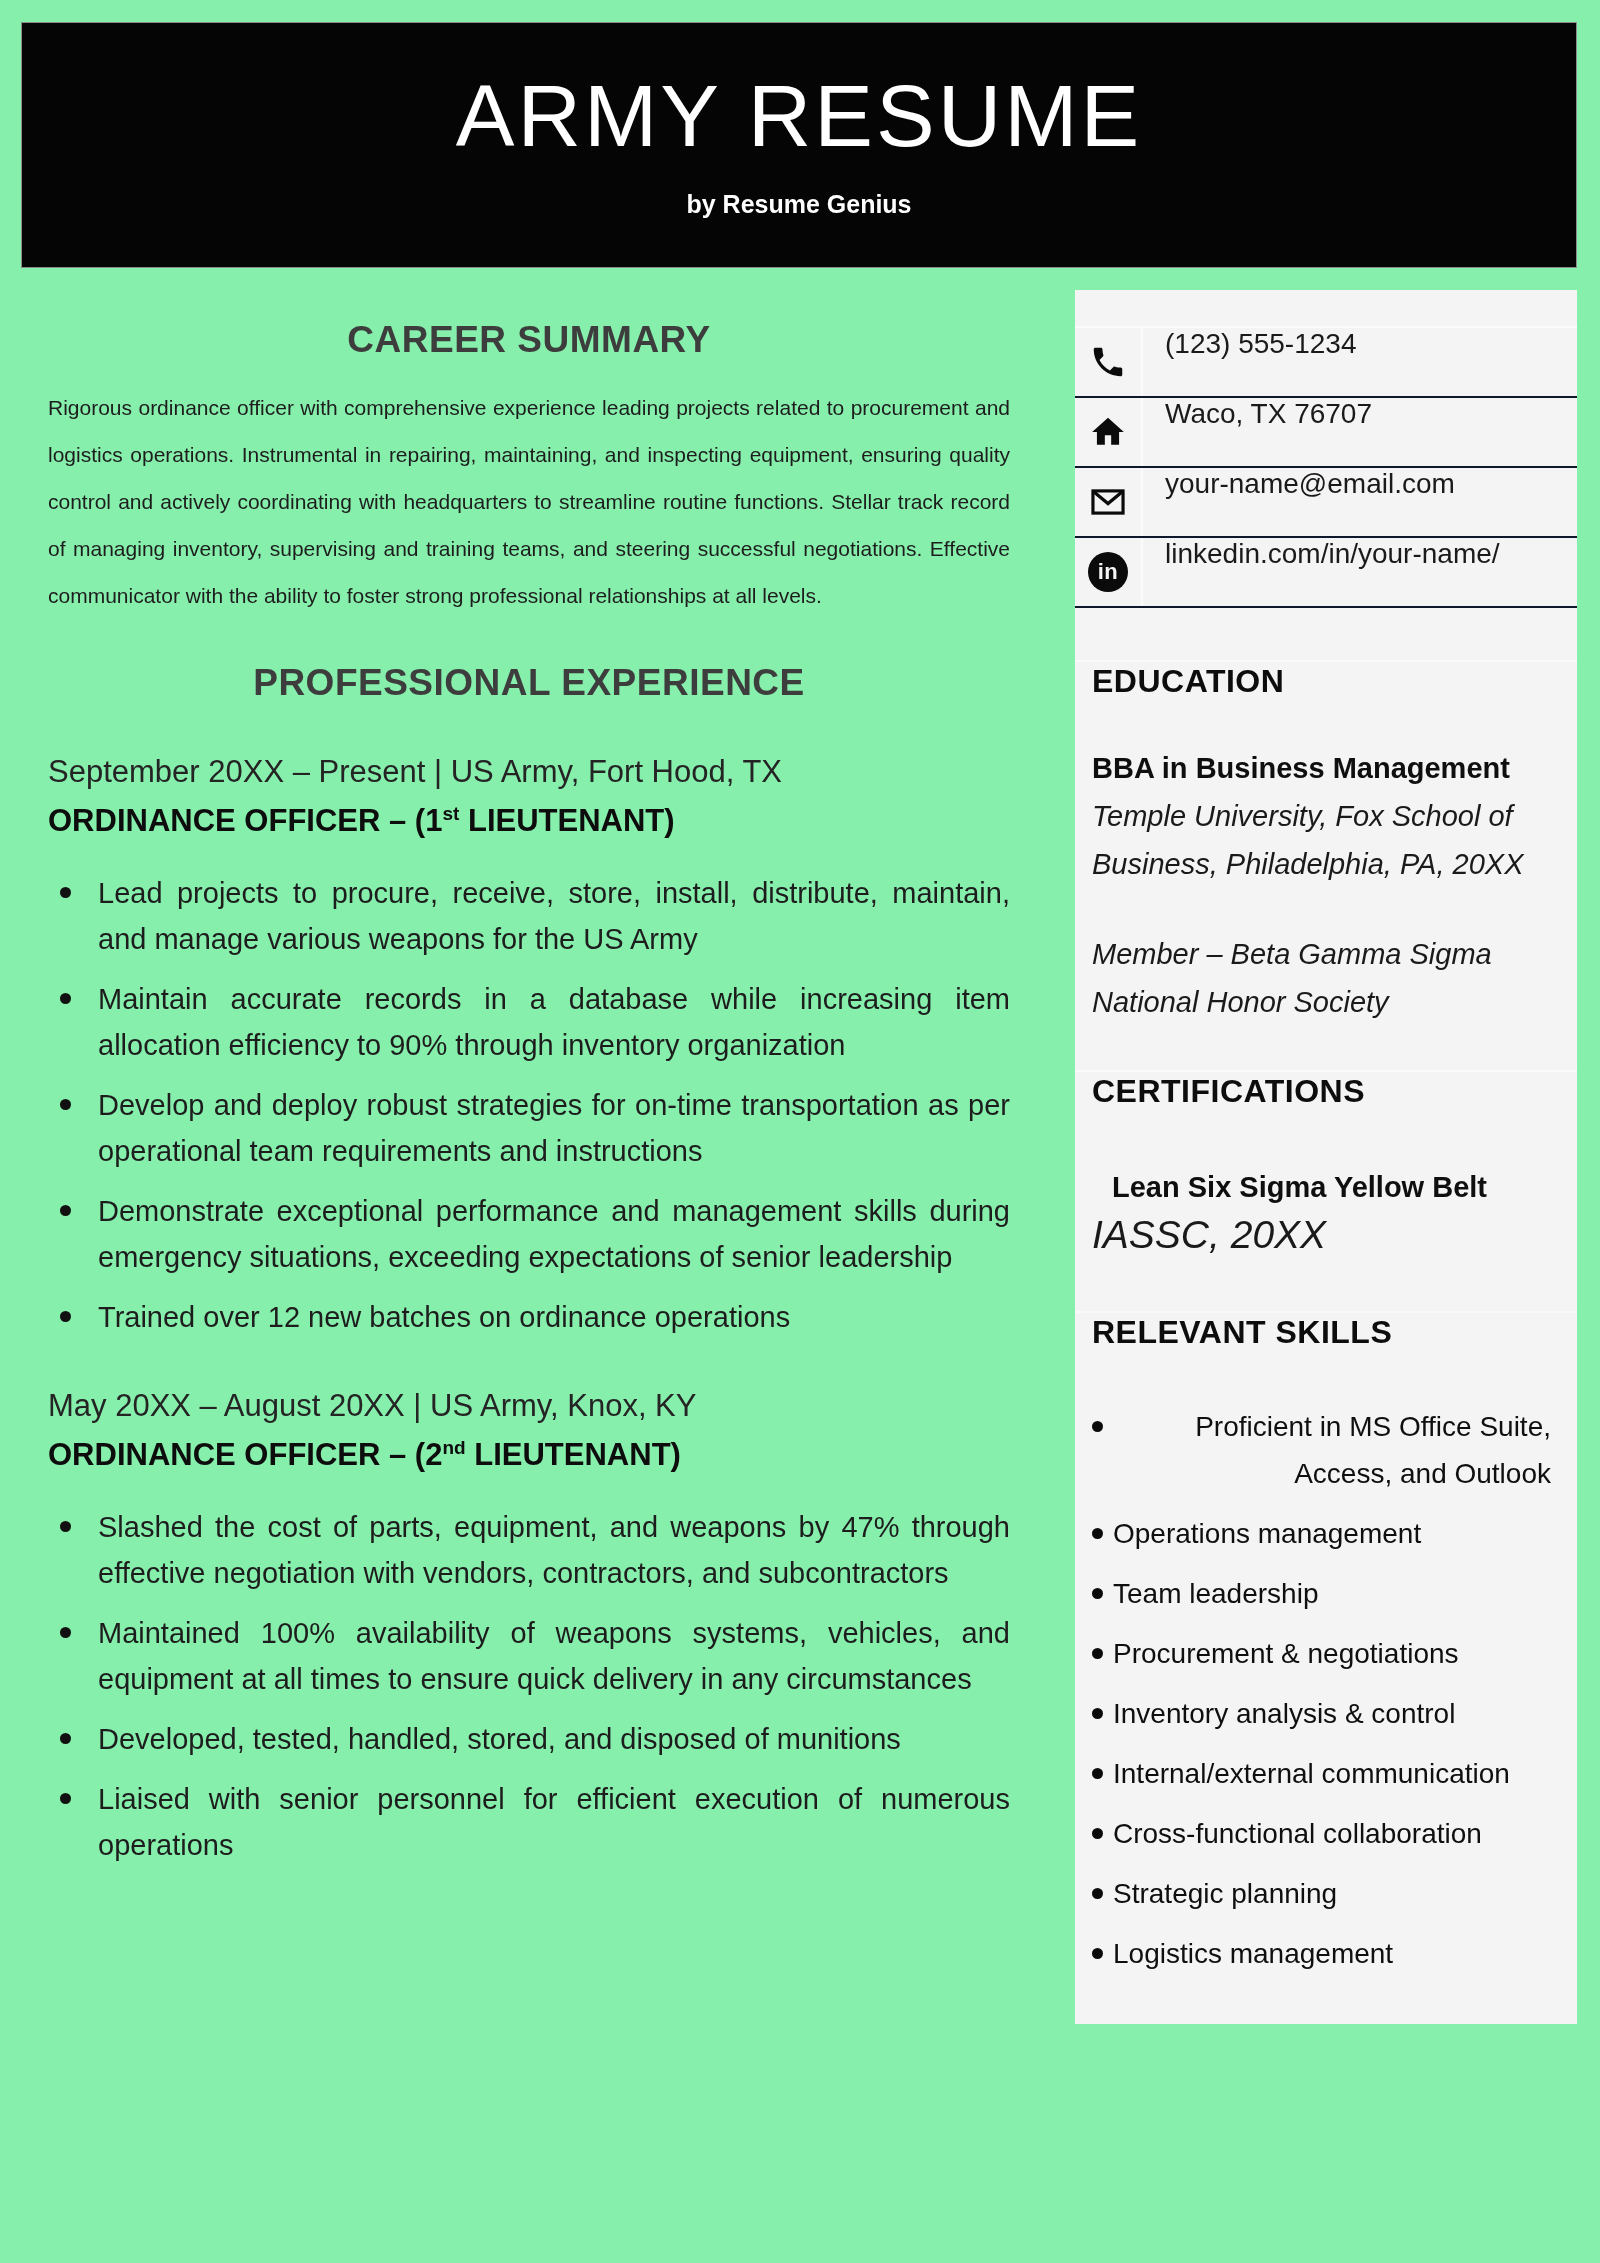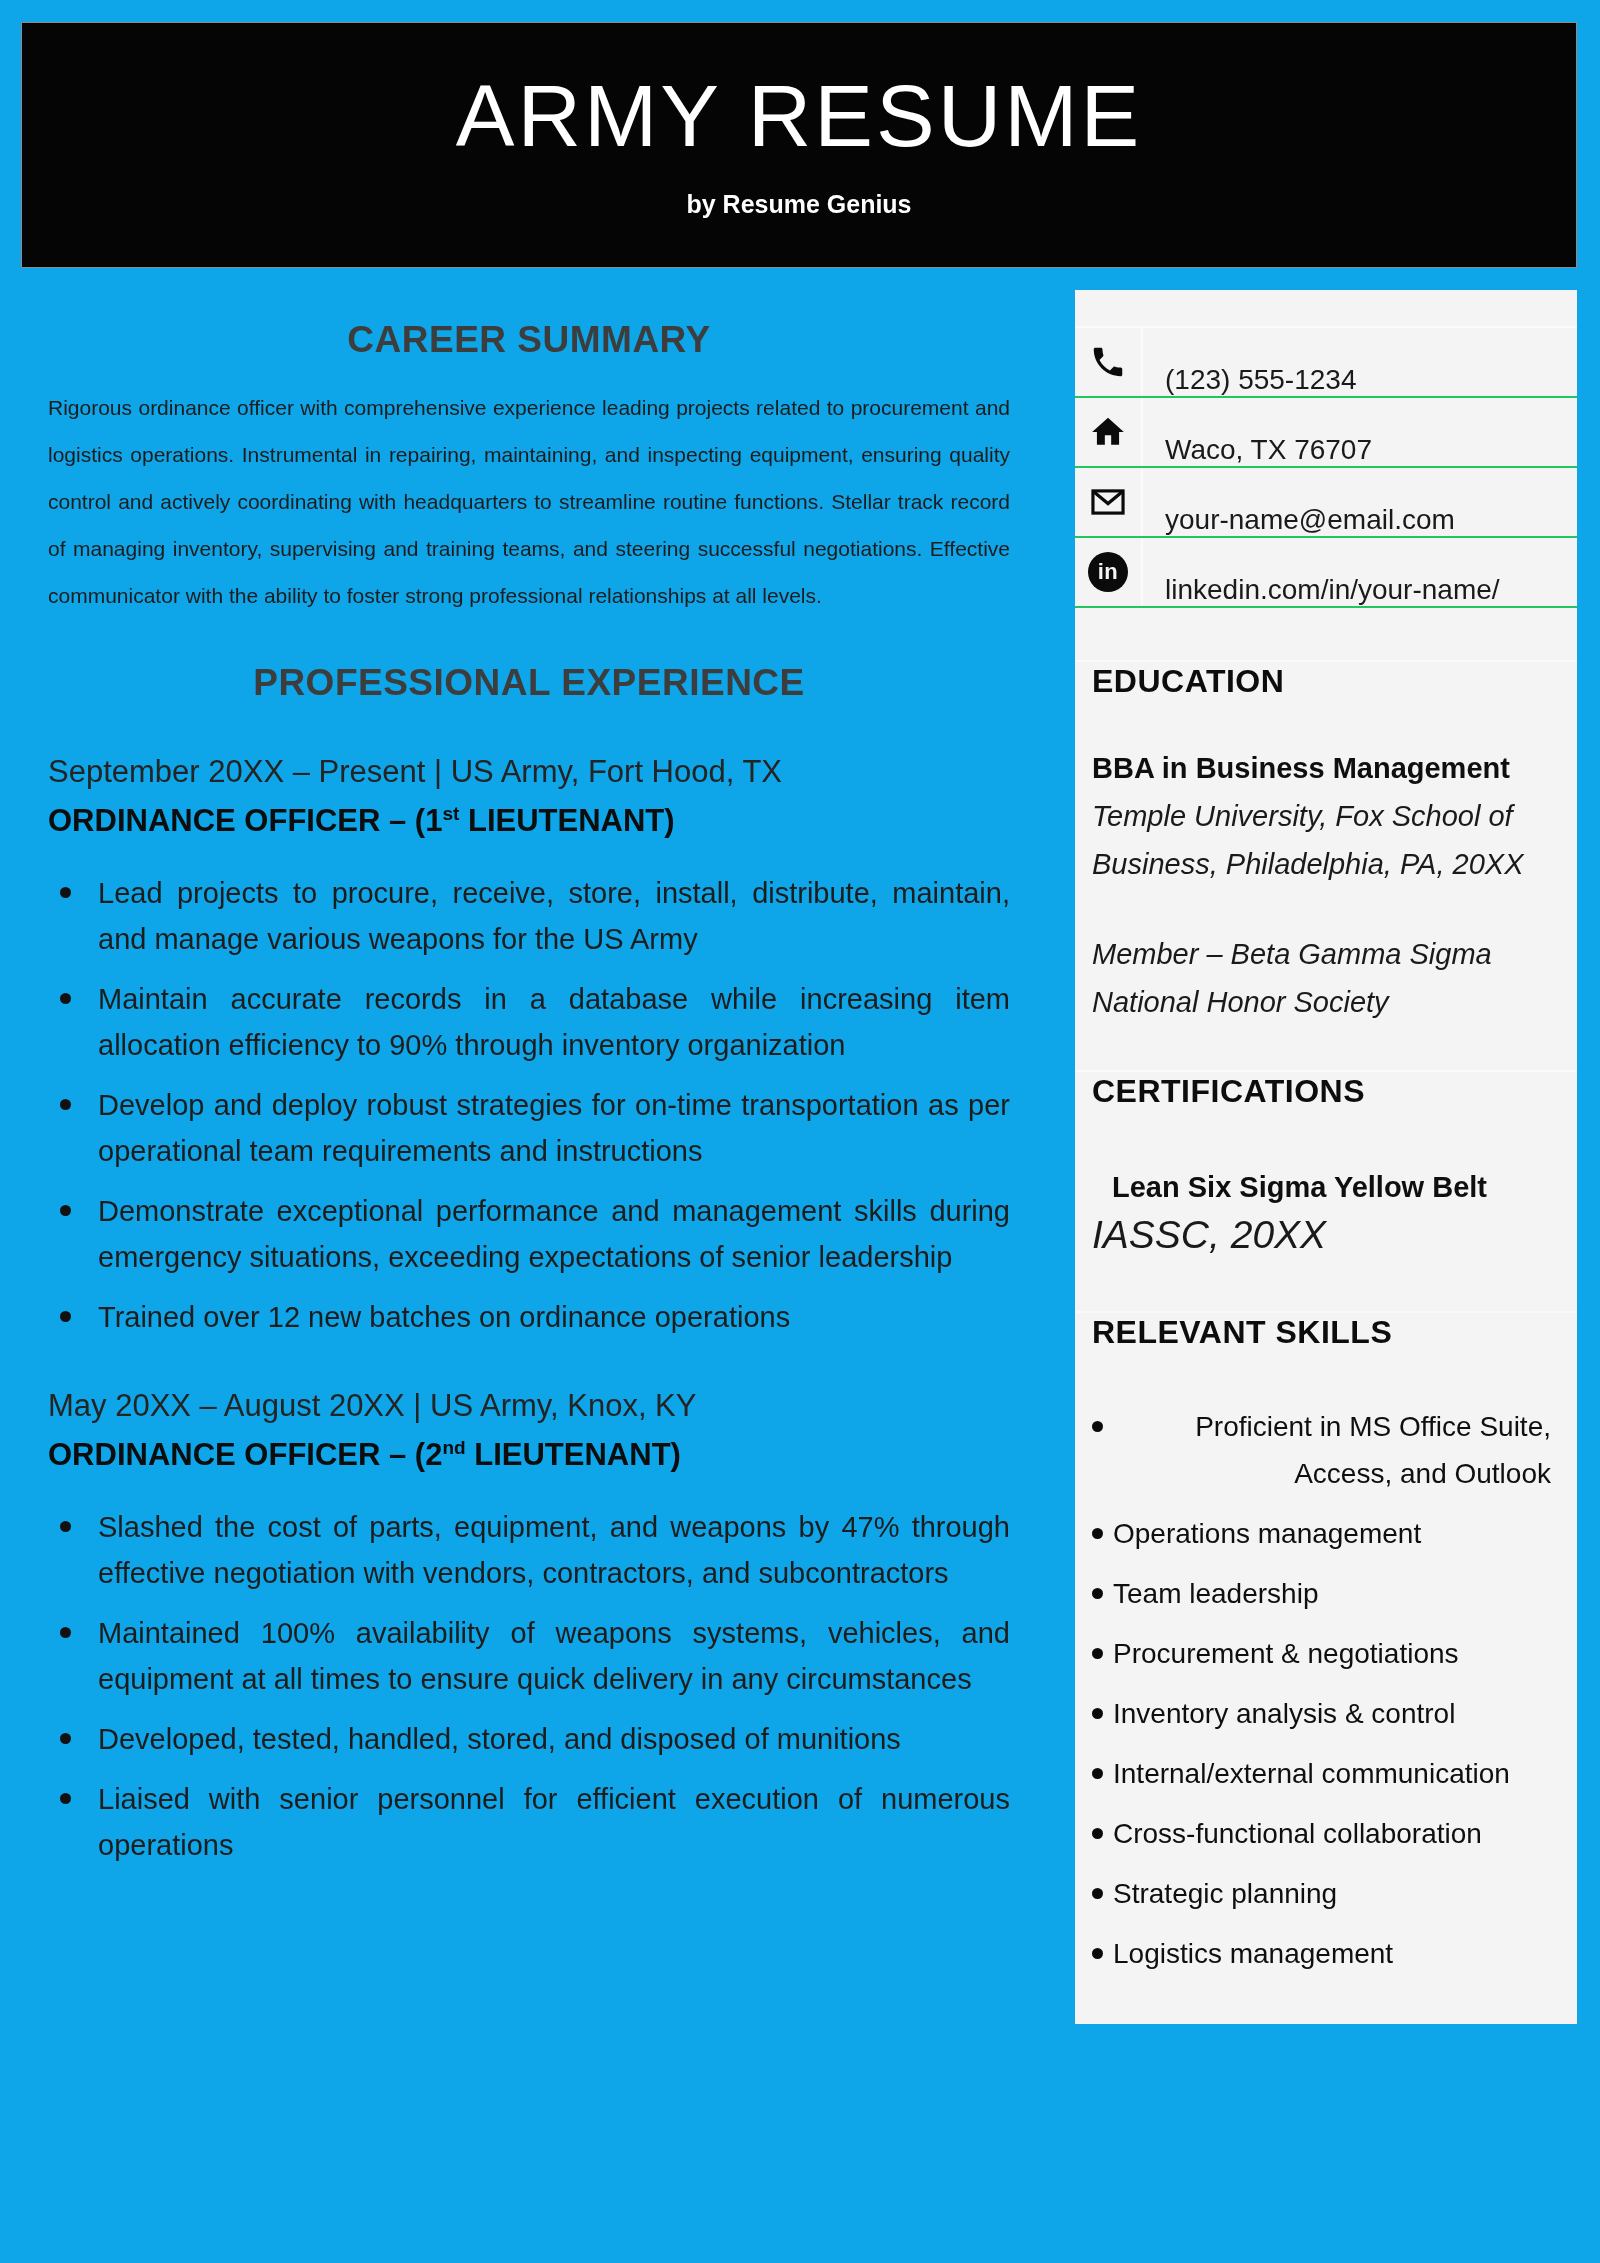"ARMY RESUME" .page { background: #0ea5e9 -> #86efac }
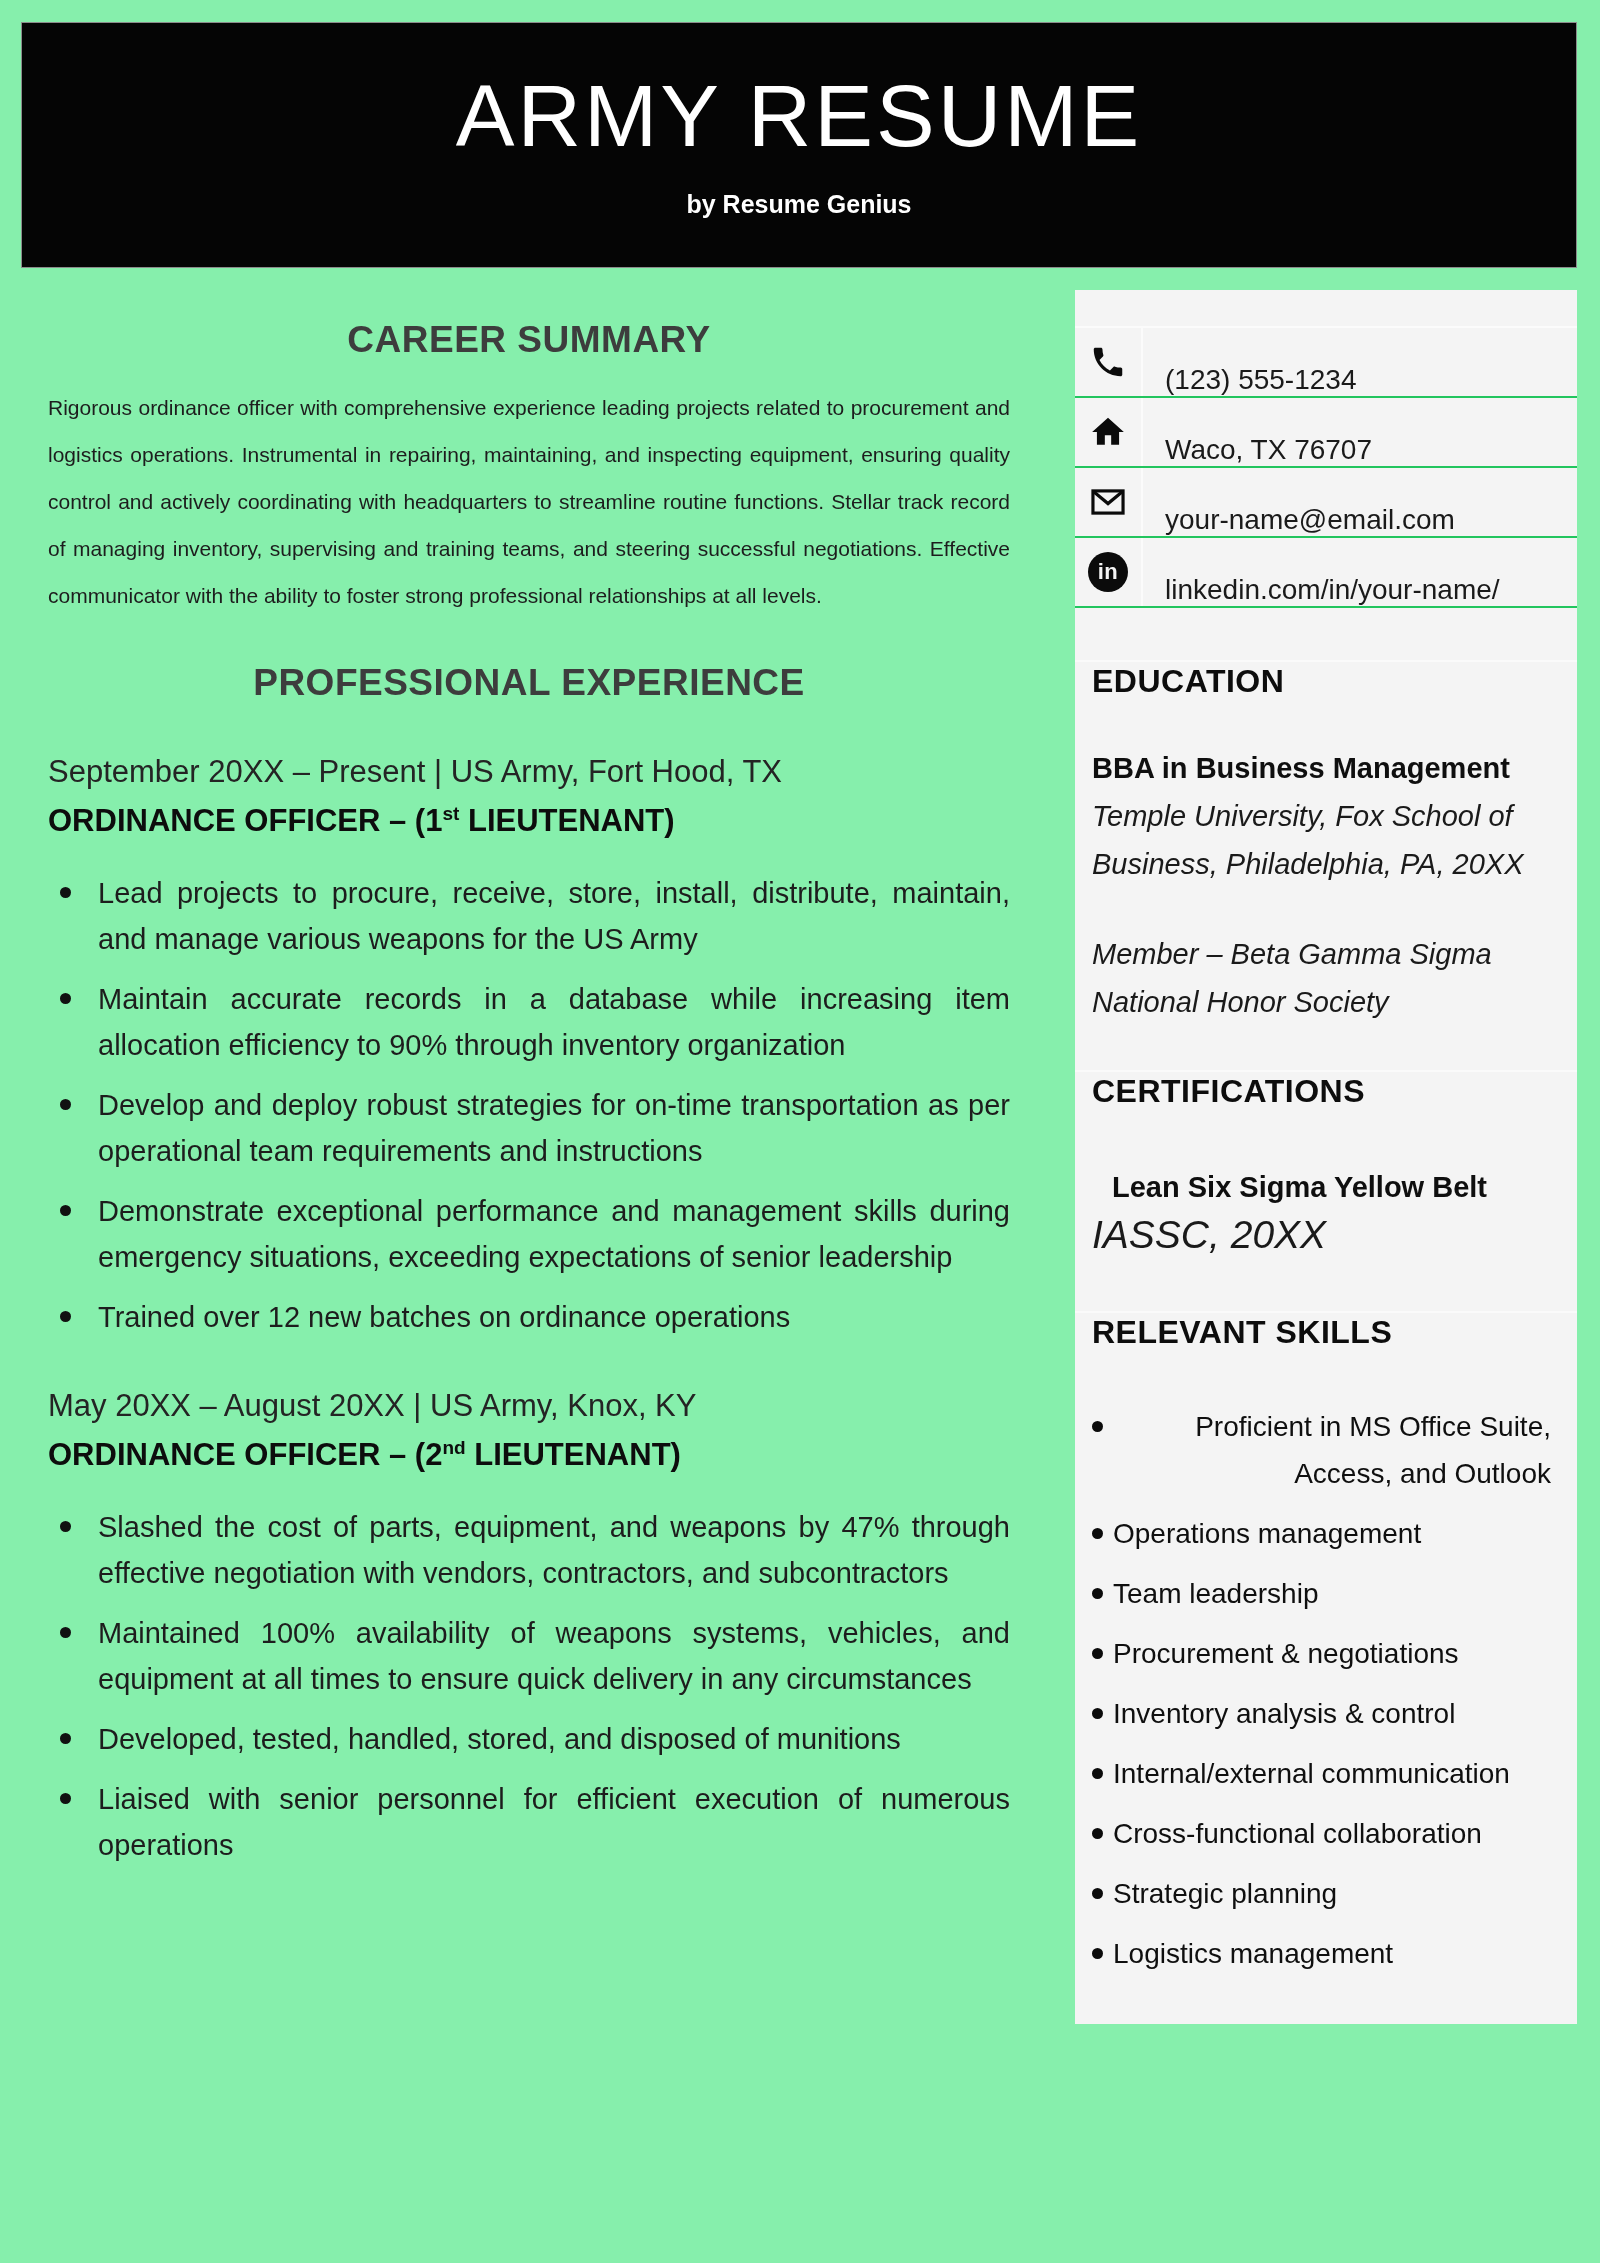"(123) 555-1234" .contact-row { align-items: flex-end -> flex-start; border-bottom: 2px solid #22c55e -> 2px solid #0f172a }
